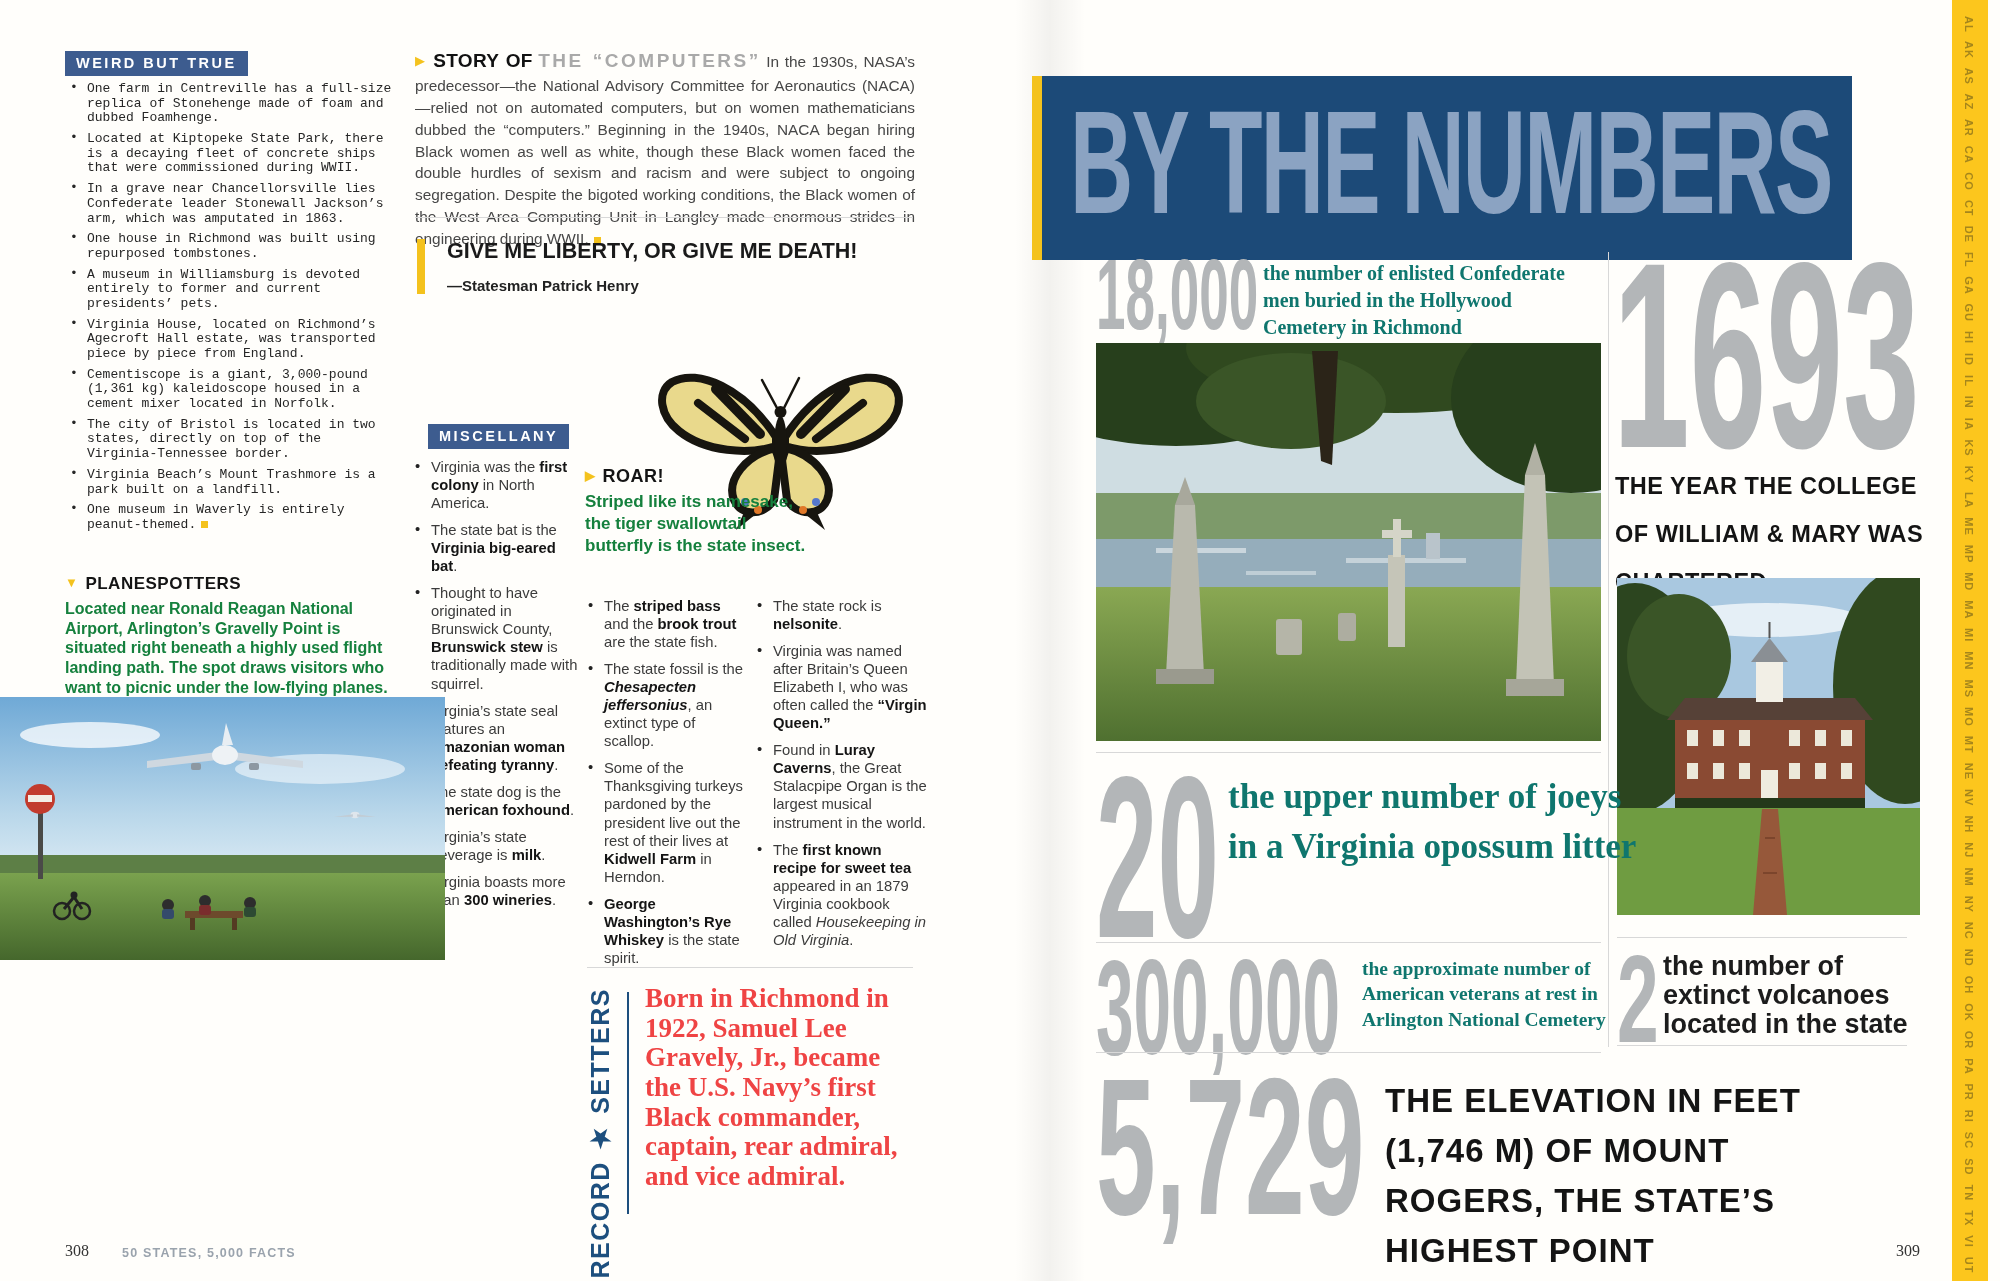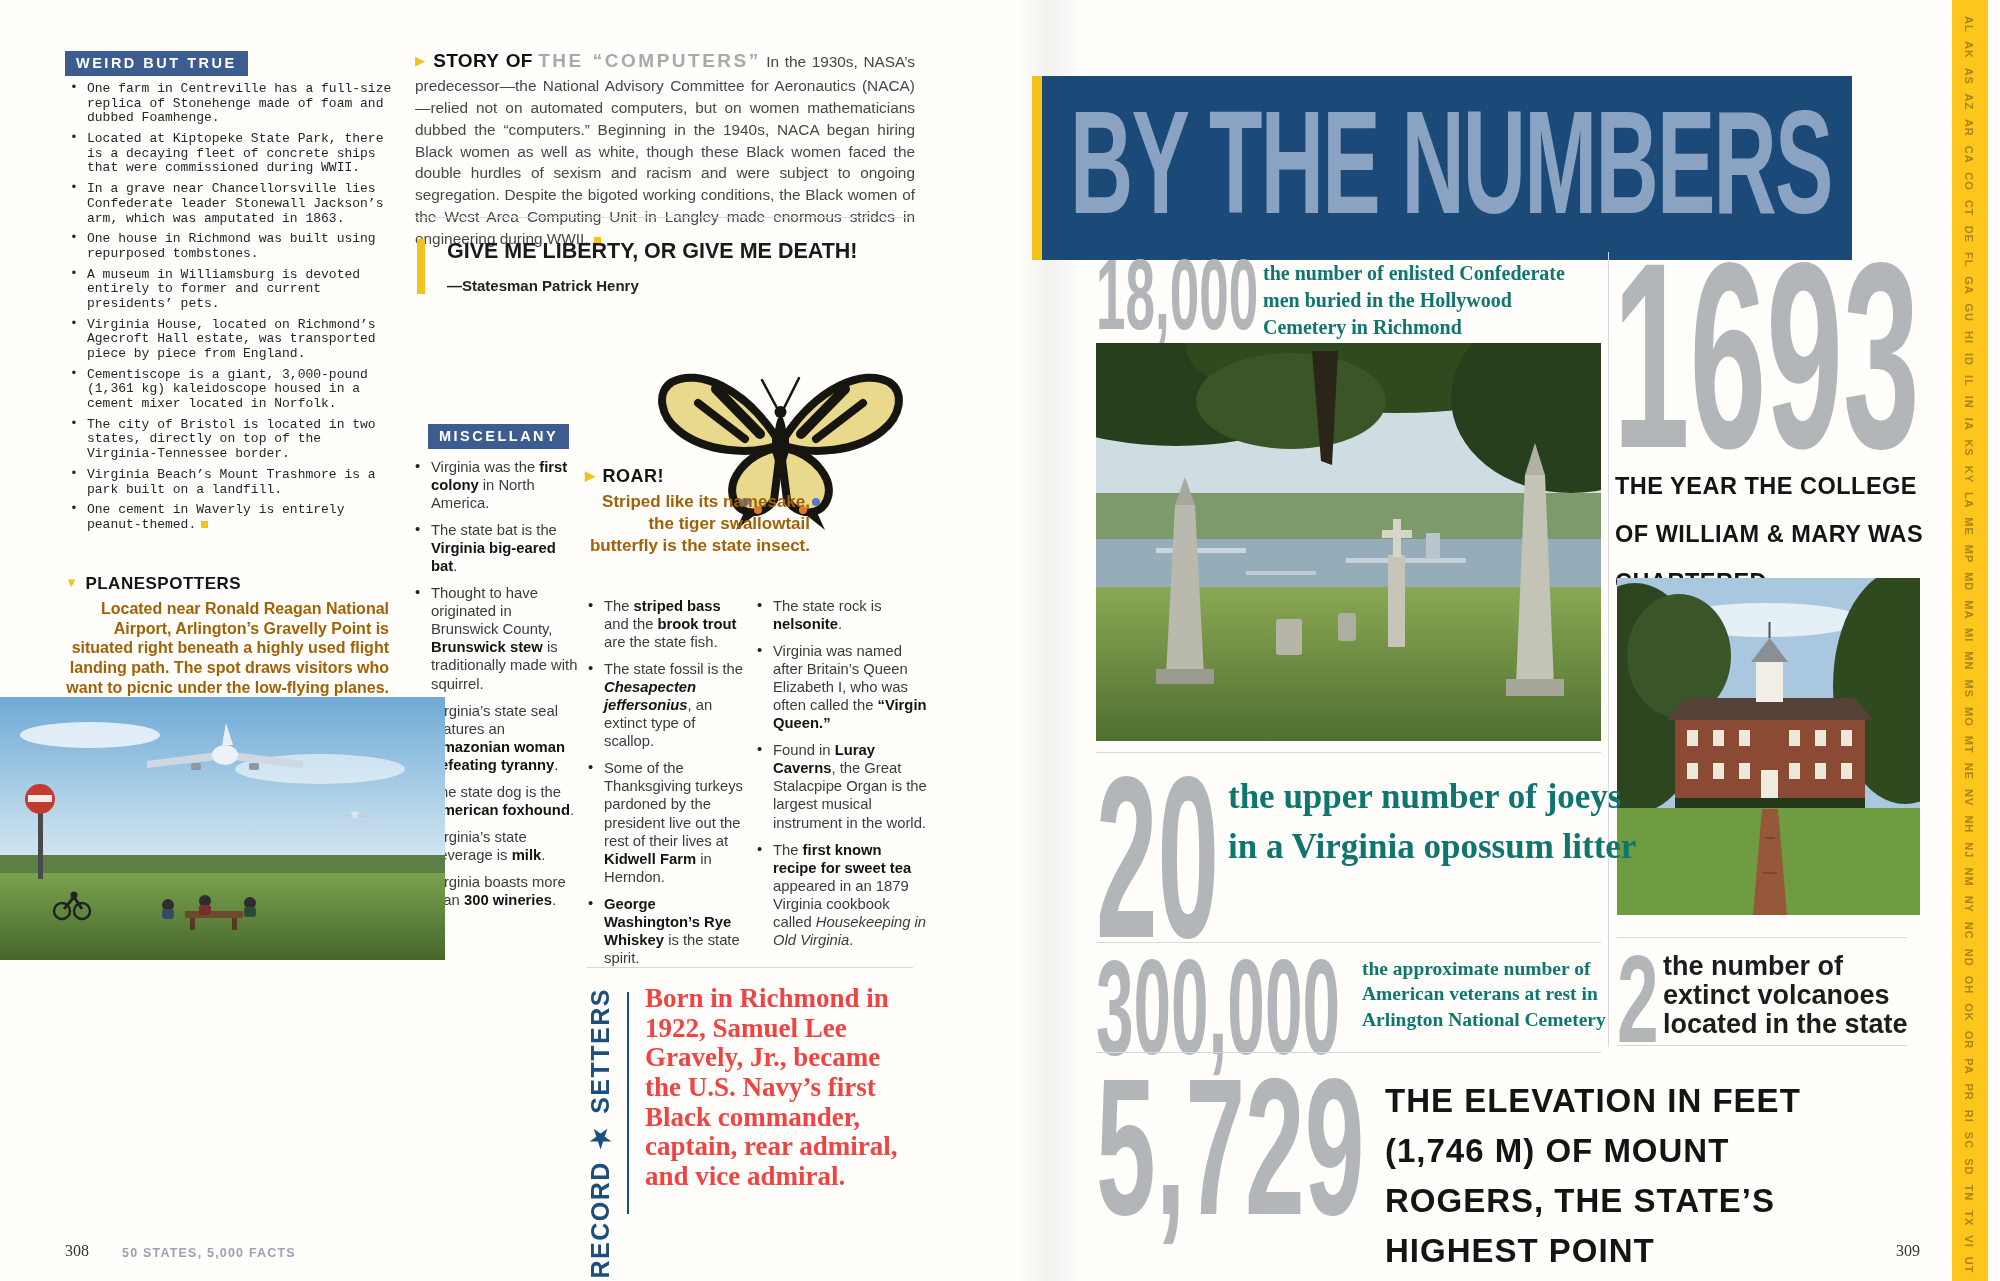"One cement in Waverly is" li.endmark { text: cement -> museum }
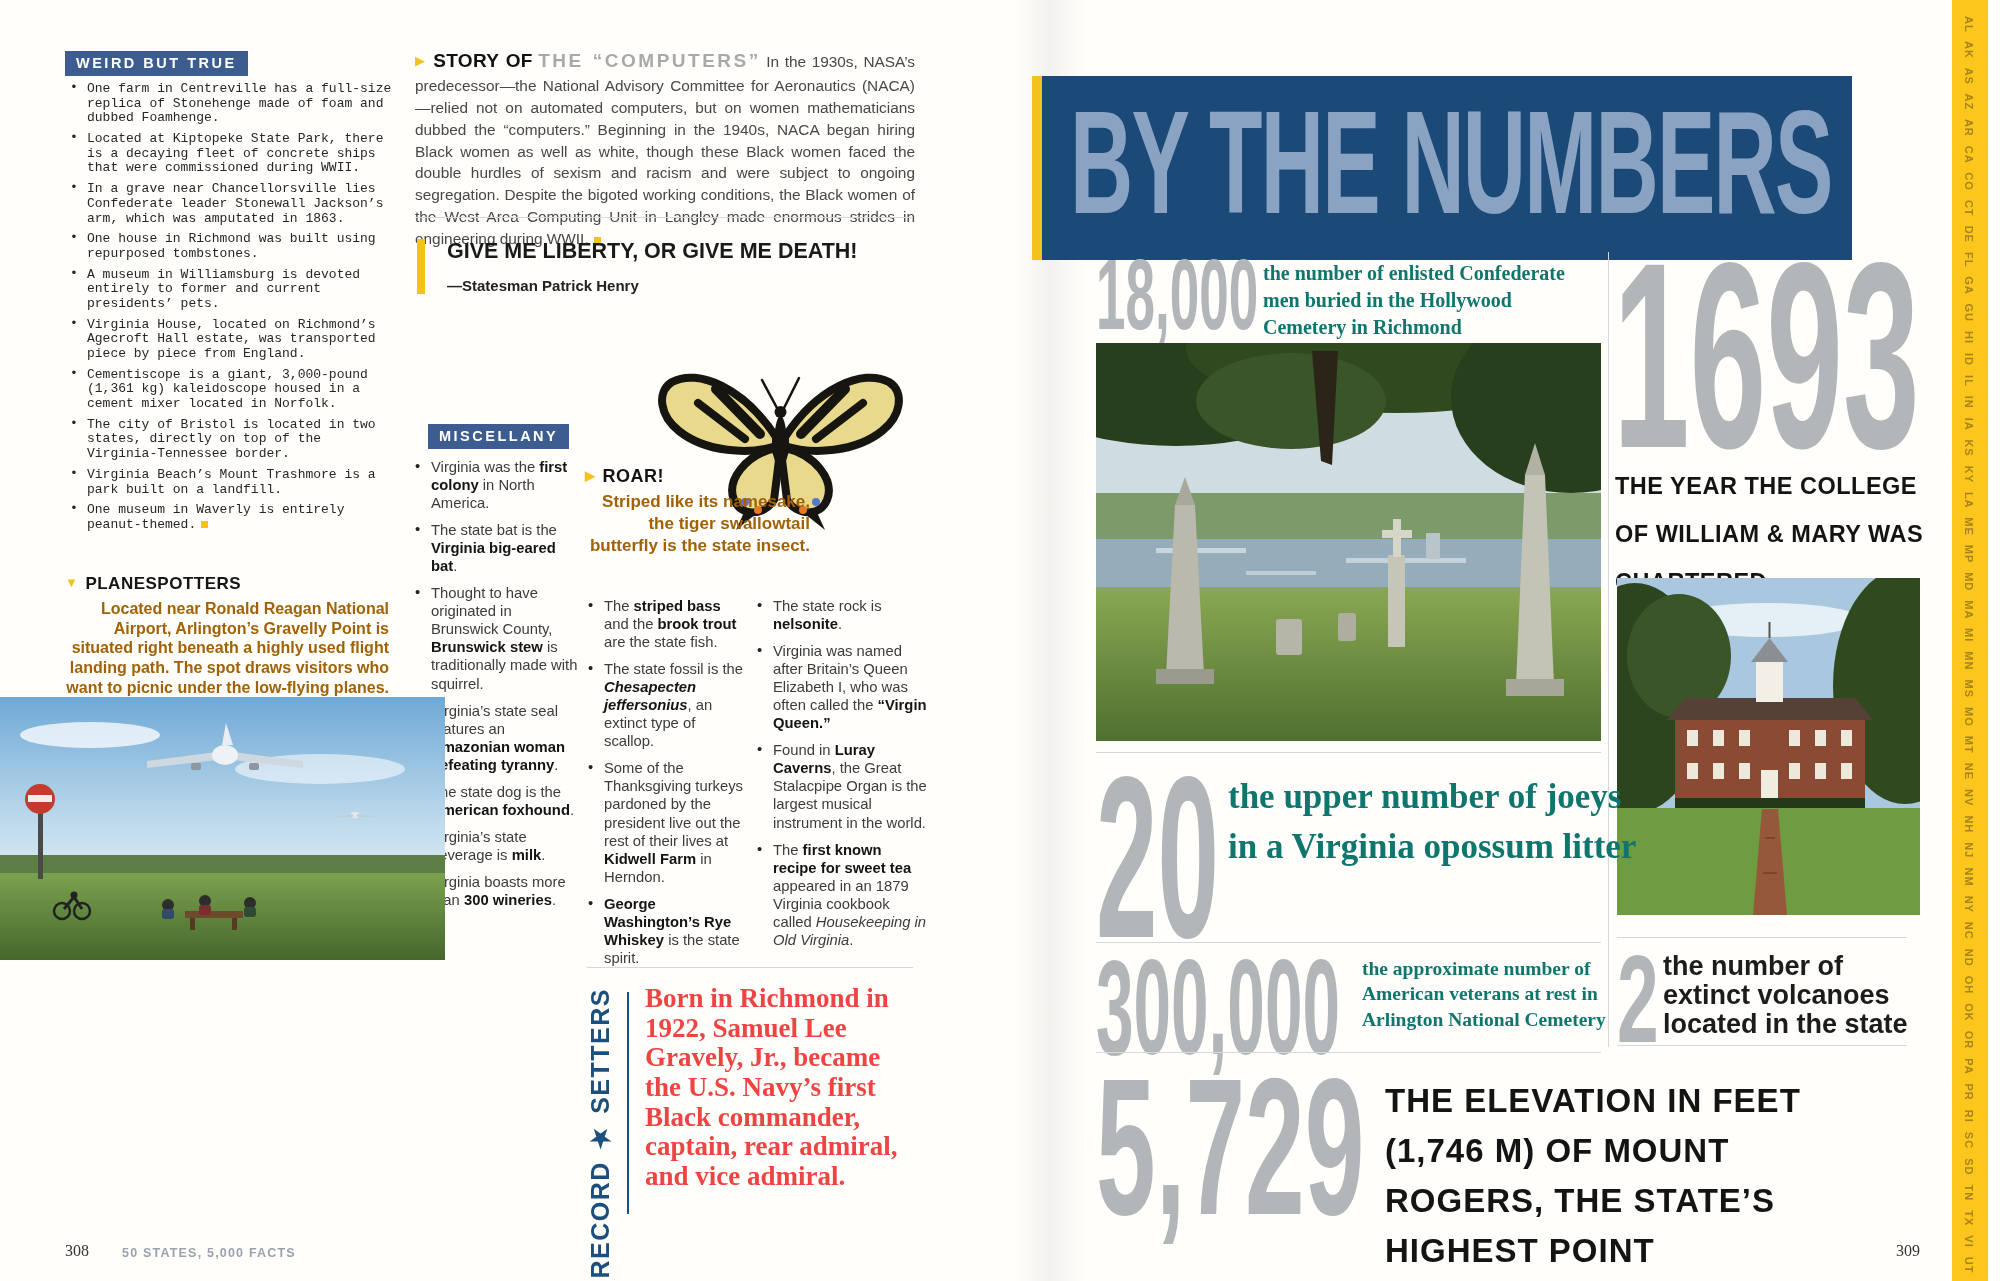"Striped like its namesake, the" .gray-blurb { color: #a16207 -> #15803d; text-align: right -> none }
